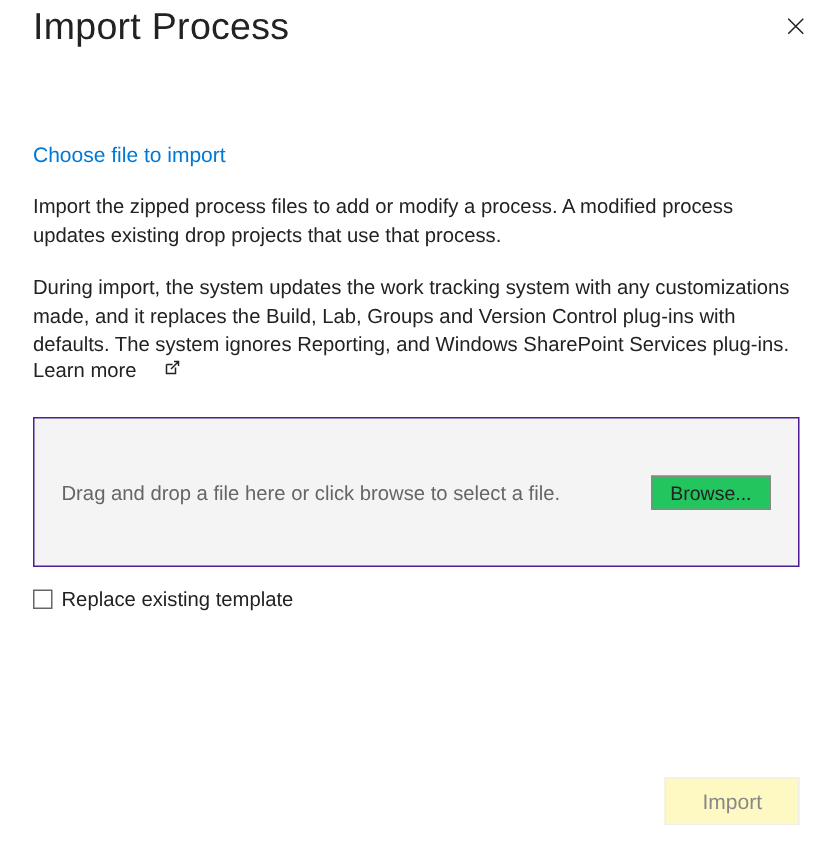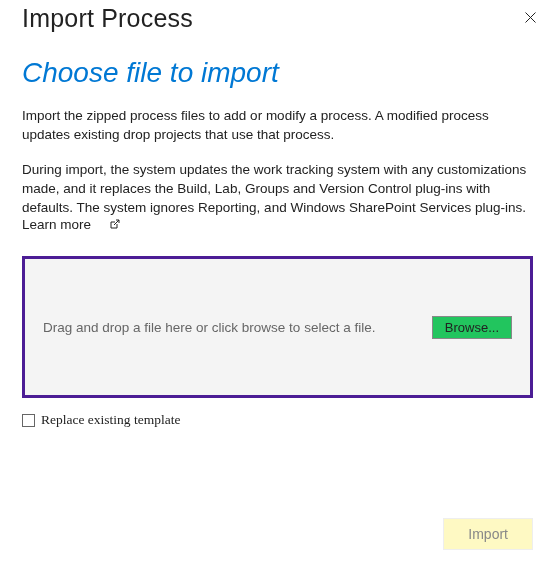"Choose file to import" .section-title { font-size: 28px -> 14px; font-style: italic -> none; margin-top: 24px -> 62px }
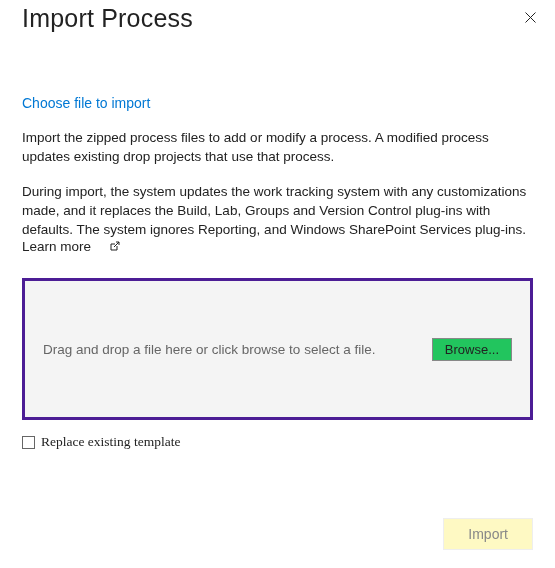"Drag and drop a file" .drop-zone { border: 3px solid #4c1d95 -> 1px solid #4c1d95; height: 142px -> 100px }
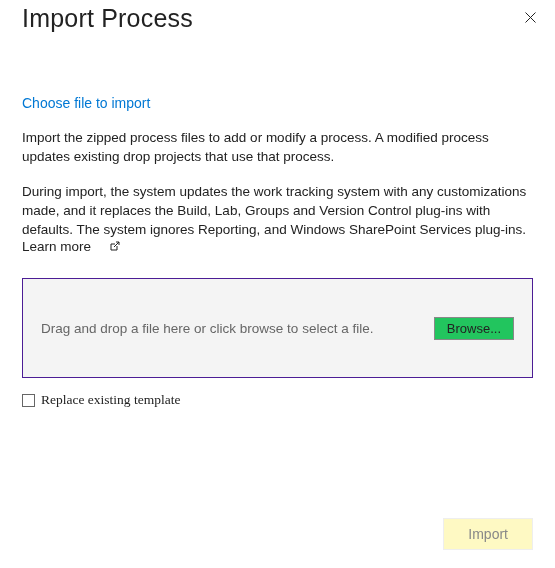"Replace existing template" .checkbox-row { font-family: Liberation Serif, serif -> none }
